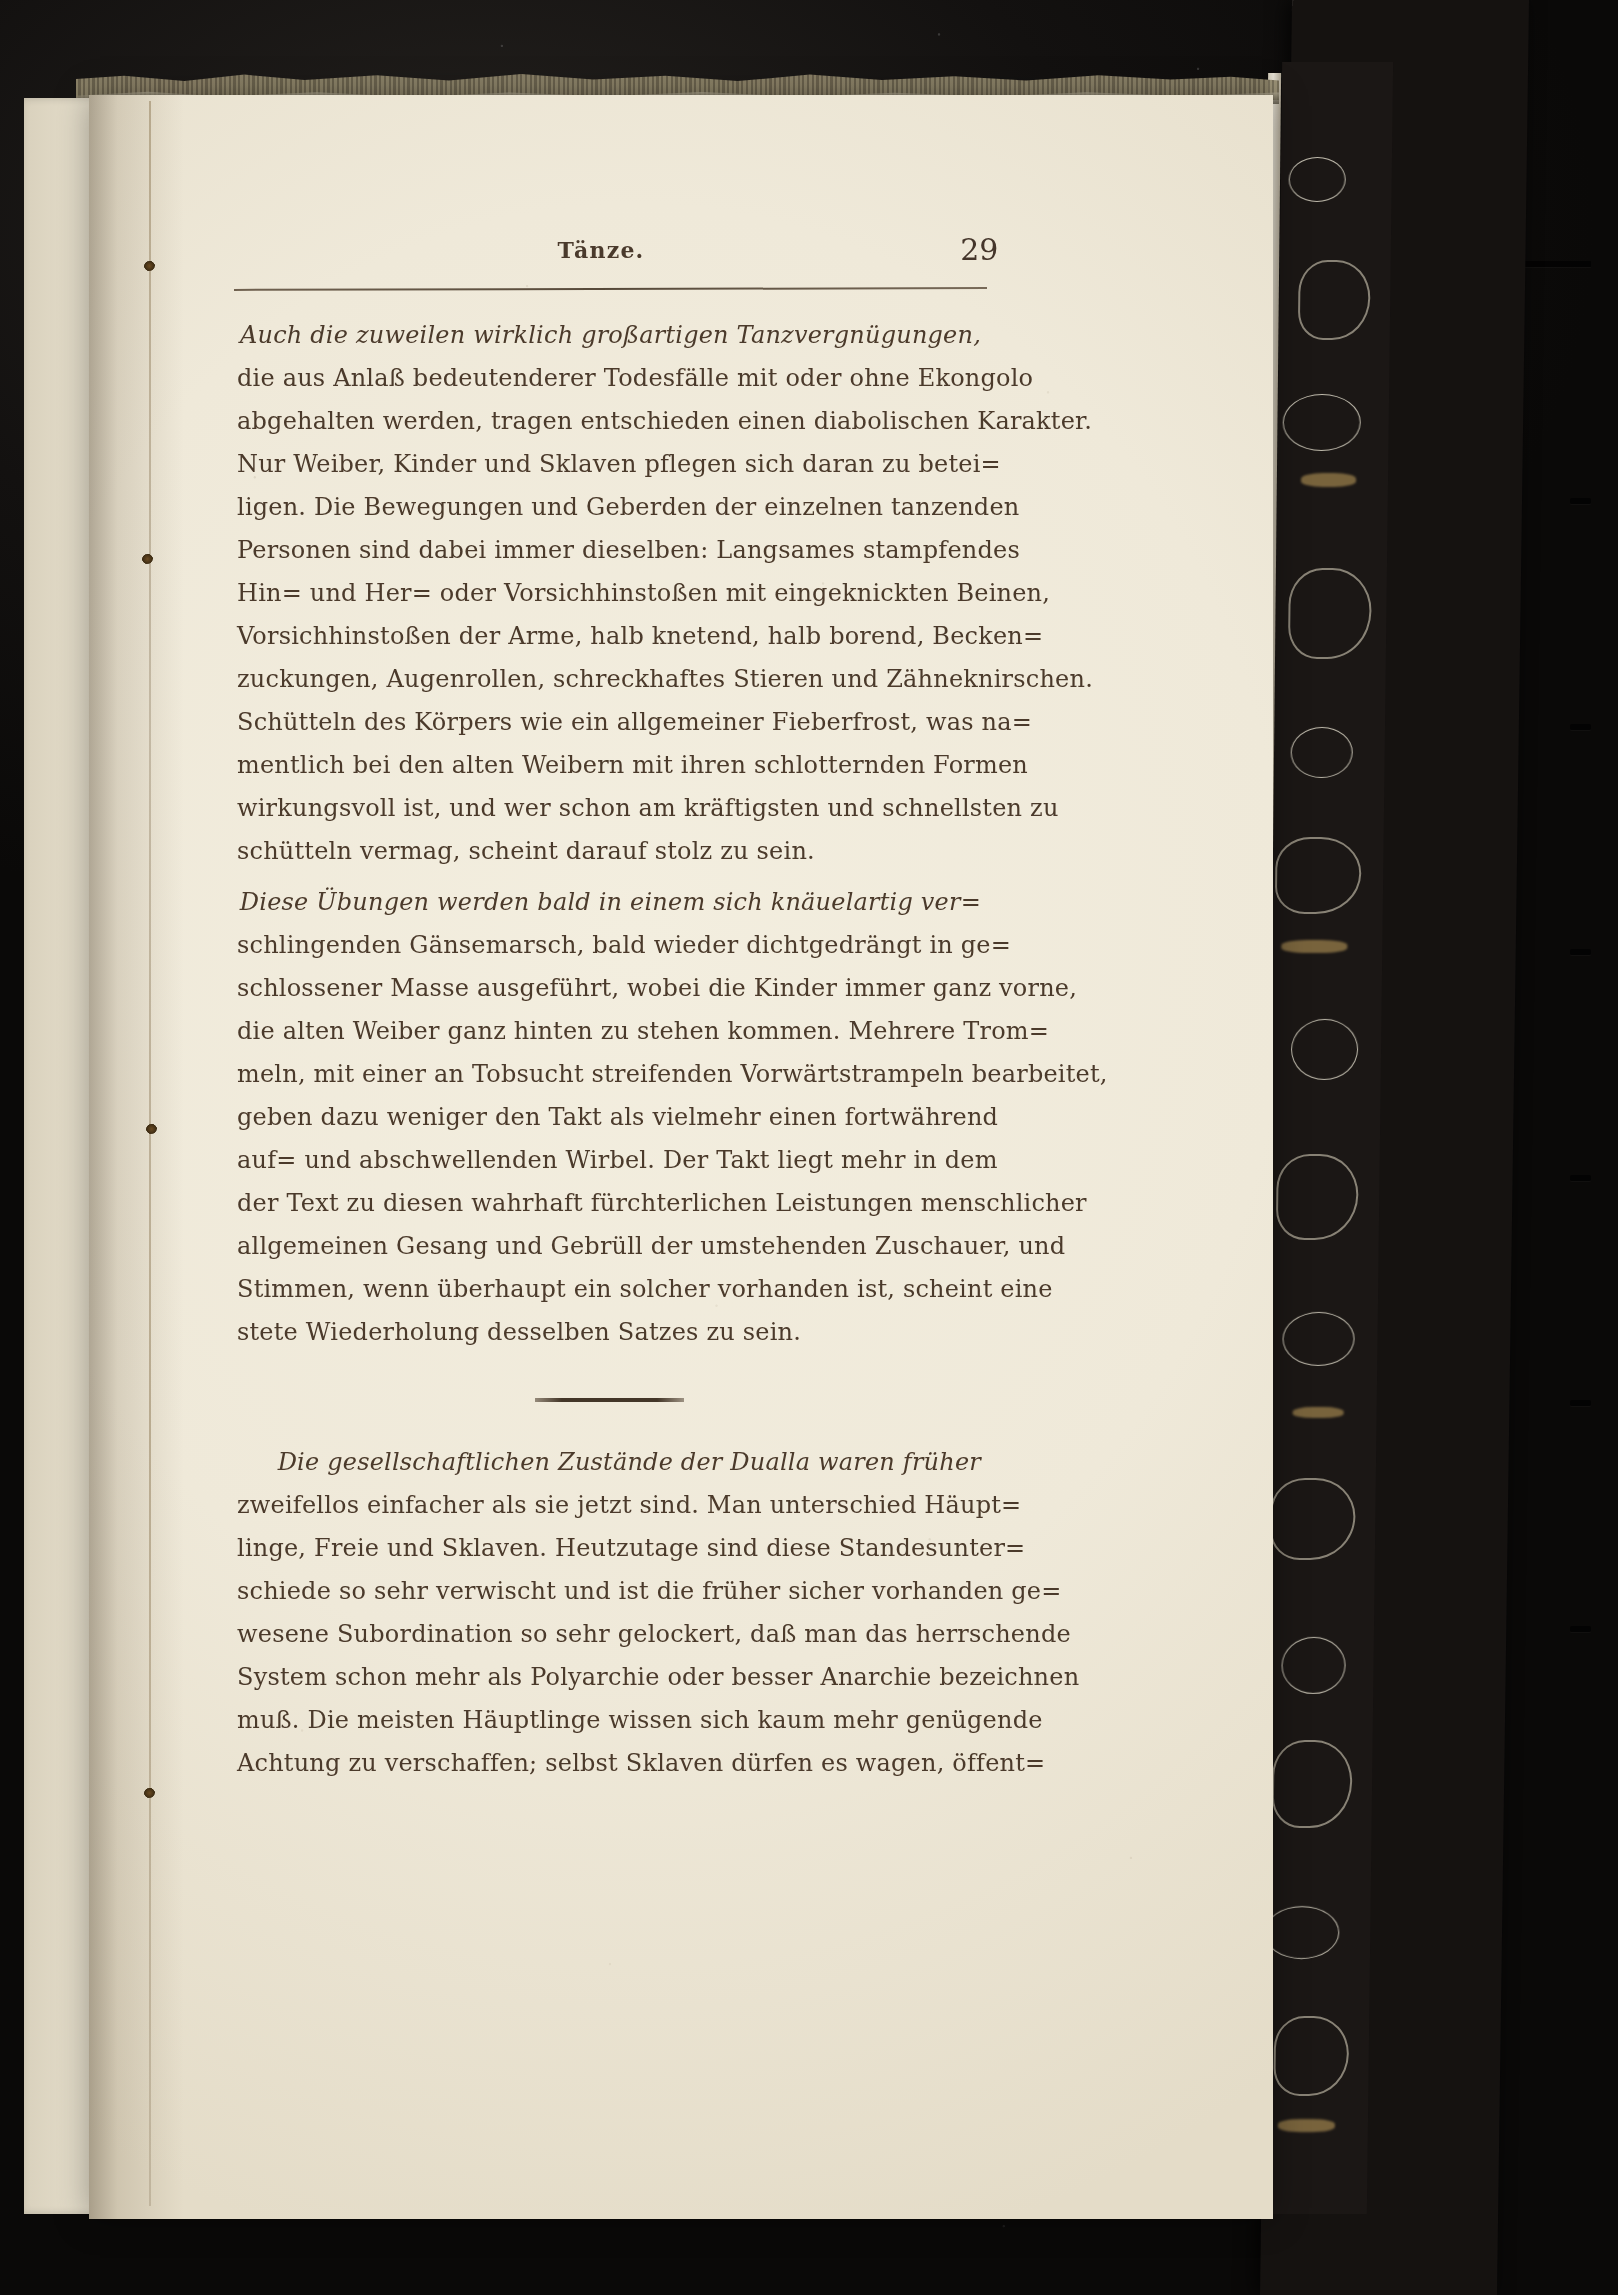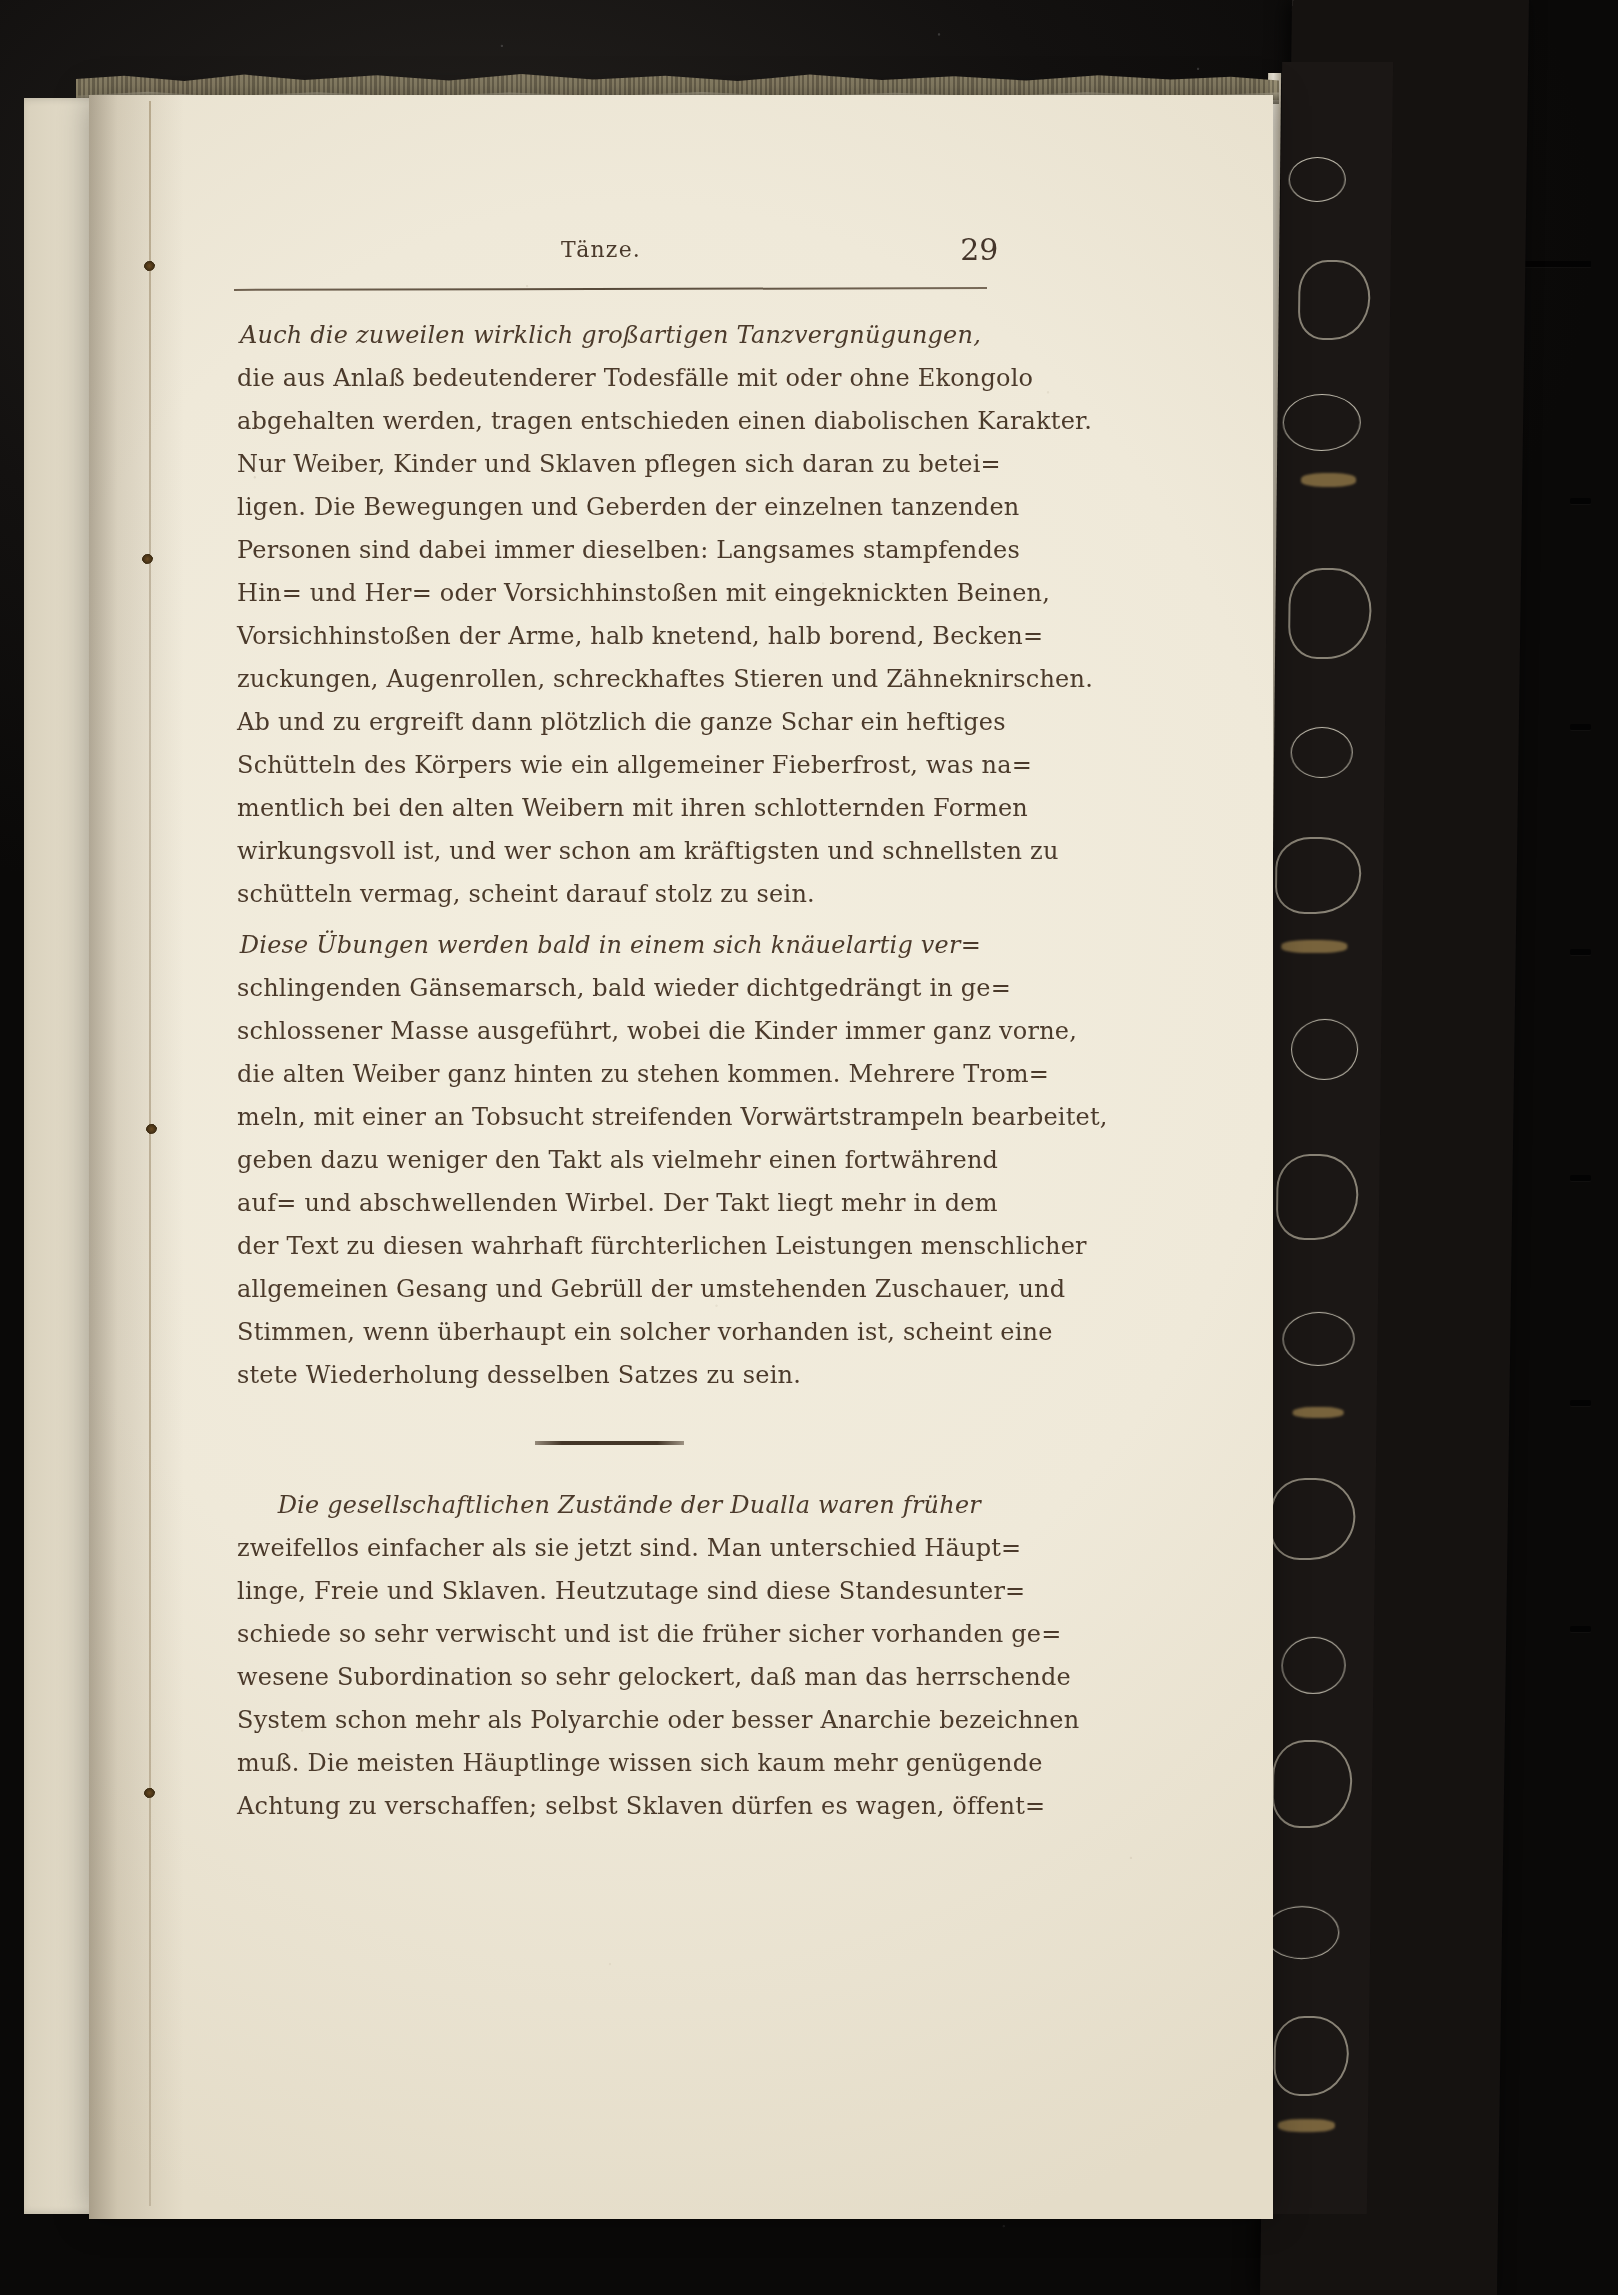"Tänze." #runhead .hd { font-weight: none -> bold }
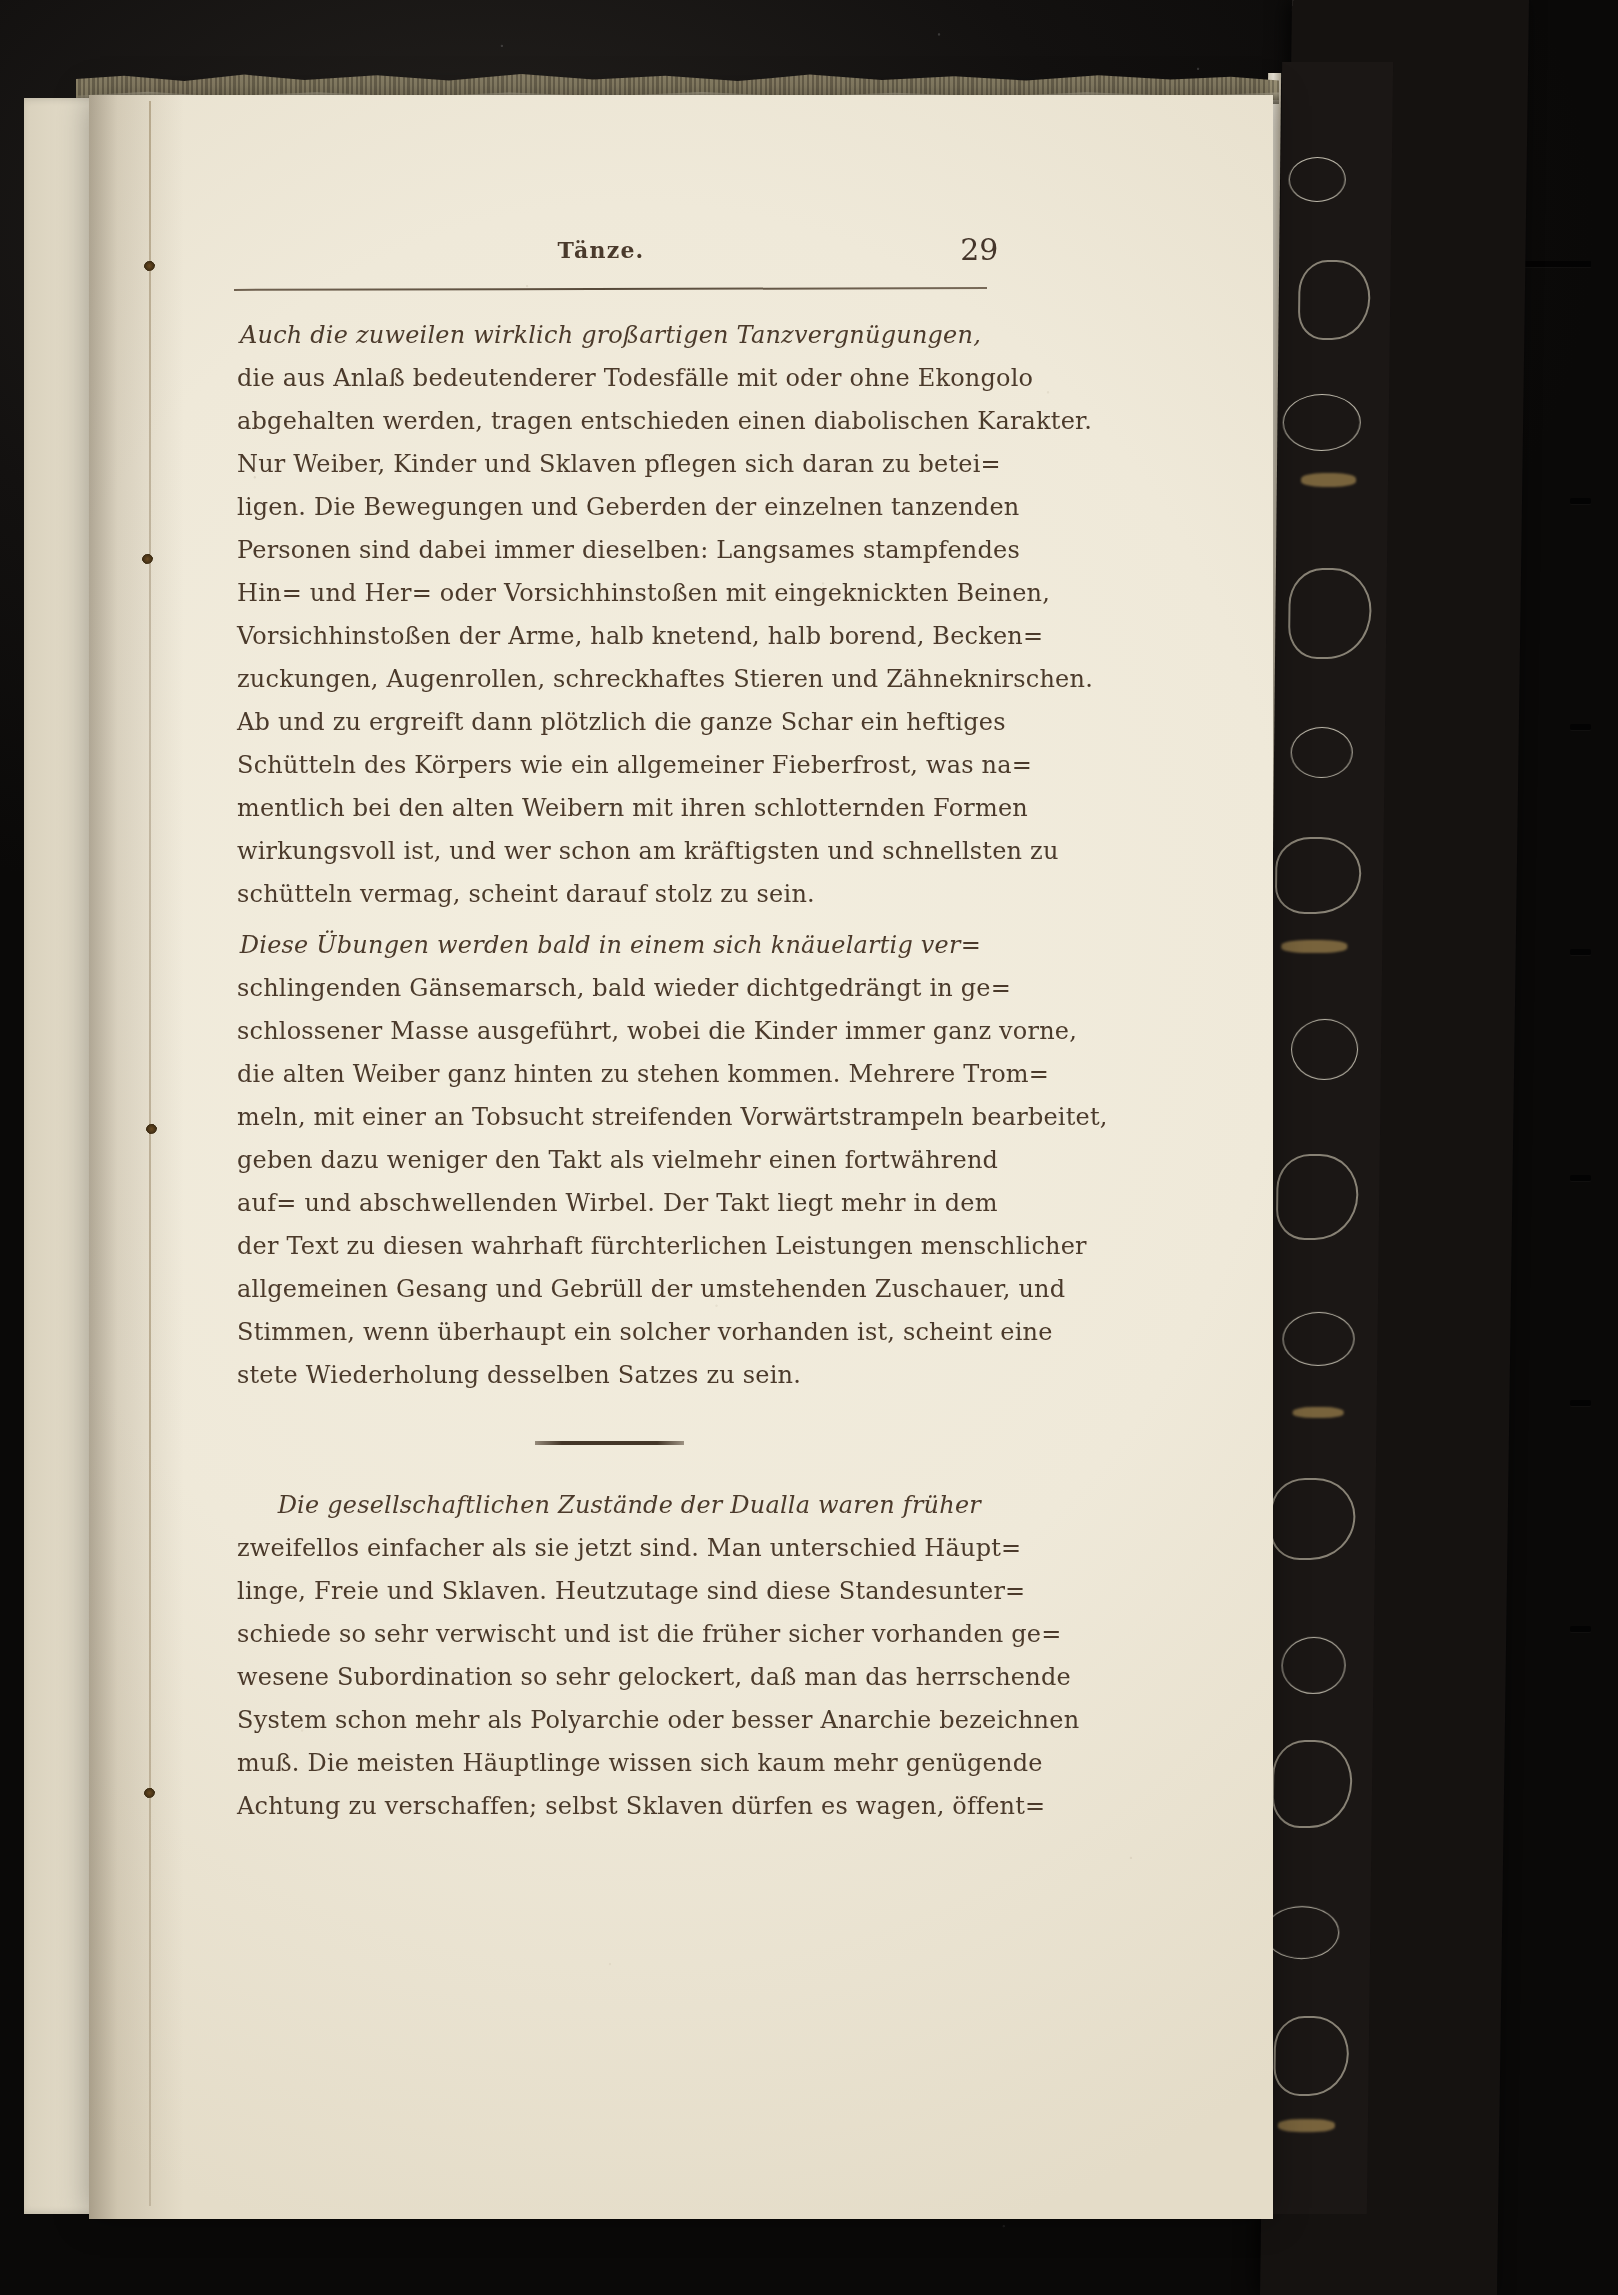"Ab und zu ergreift dann" span.ln { html: <span>Ab und zu ergreift dann plötzlich die ganze Schar ein heftiges</span> -> none }
